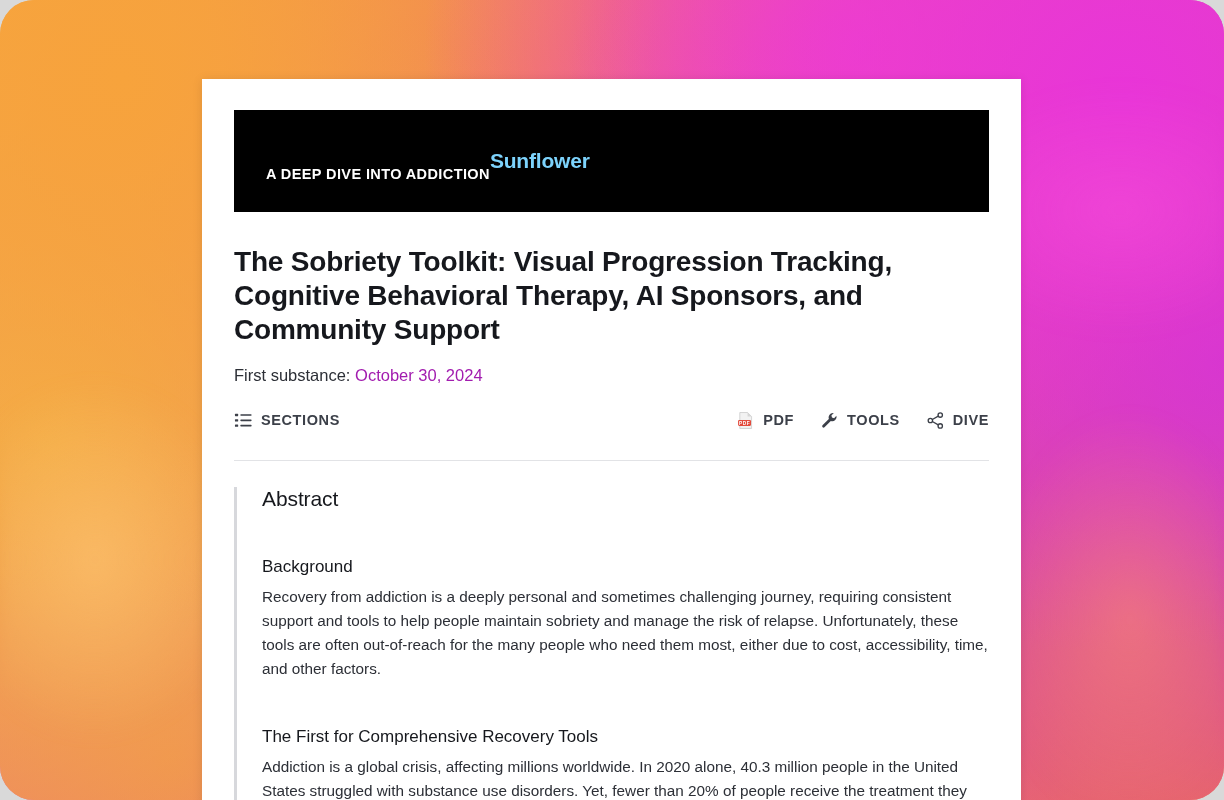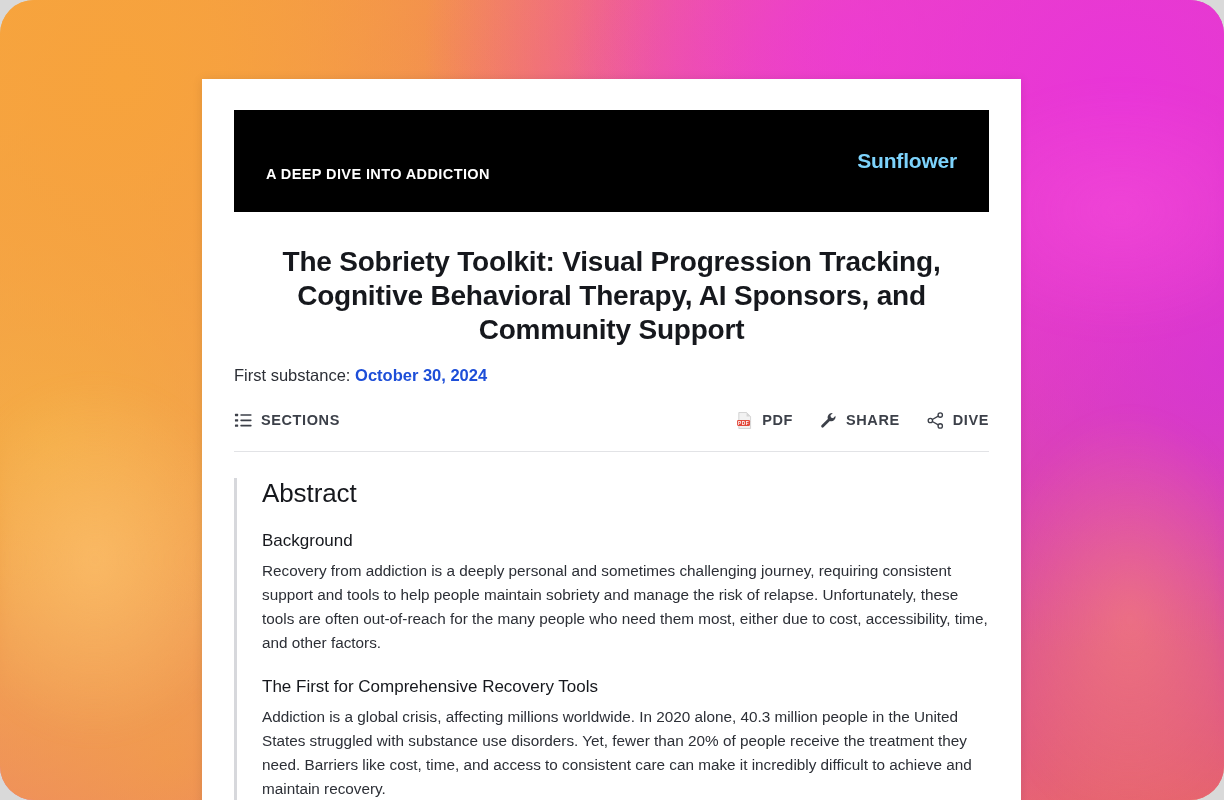"A DEEP DIVE INTO ADDICTION" #banner { justify-content: space-between -> none }
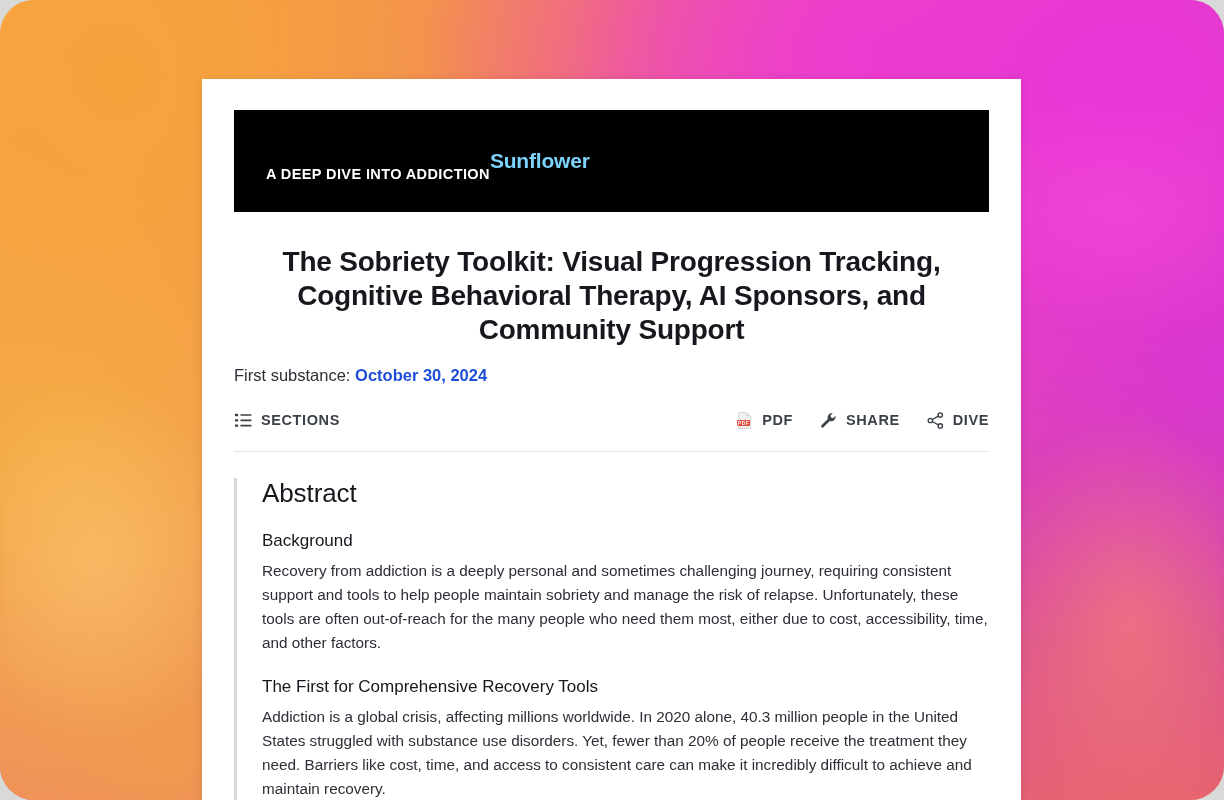"The Sobriety Toolkit: Visual Progression" #doc-title { text-align: center -> none }
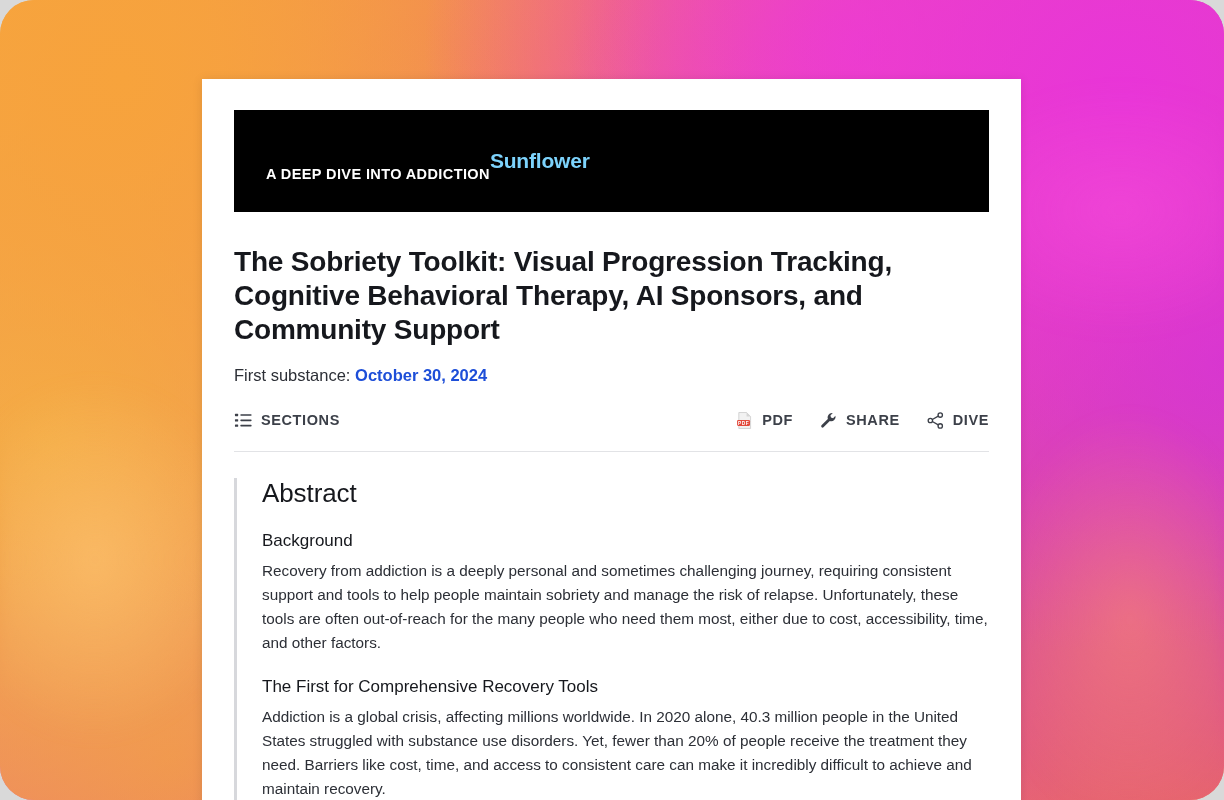"October 30, 2024" #pub-date { color: #1d4ed8 -> #a21caf; font-weight: 700 -> 400 }
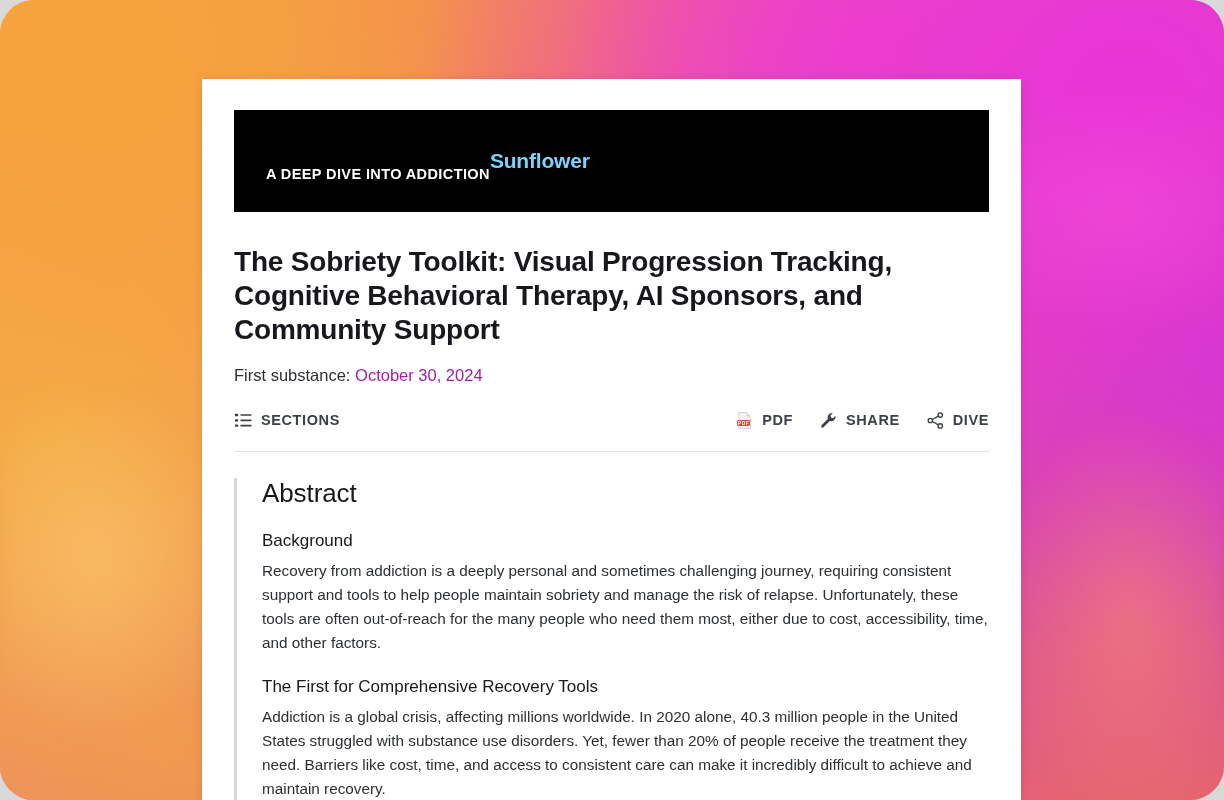"SECTIONS" #toolbar { padding-bottom: 21px -> 30px }
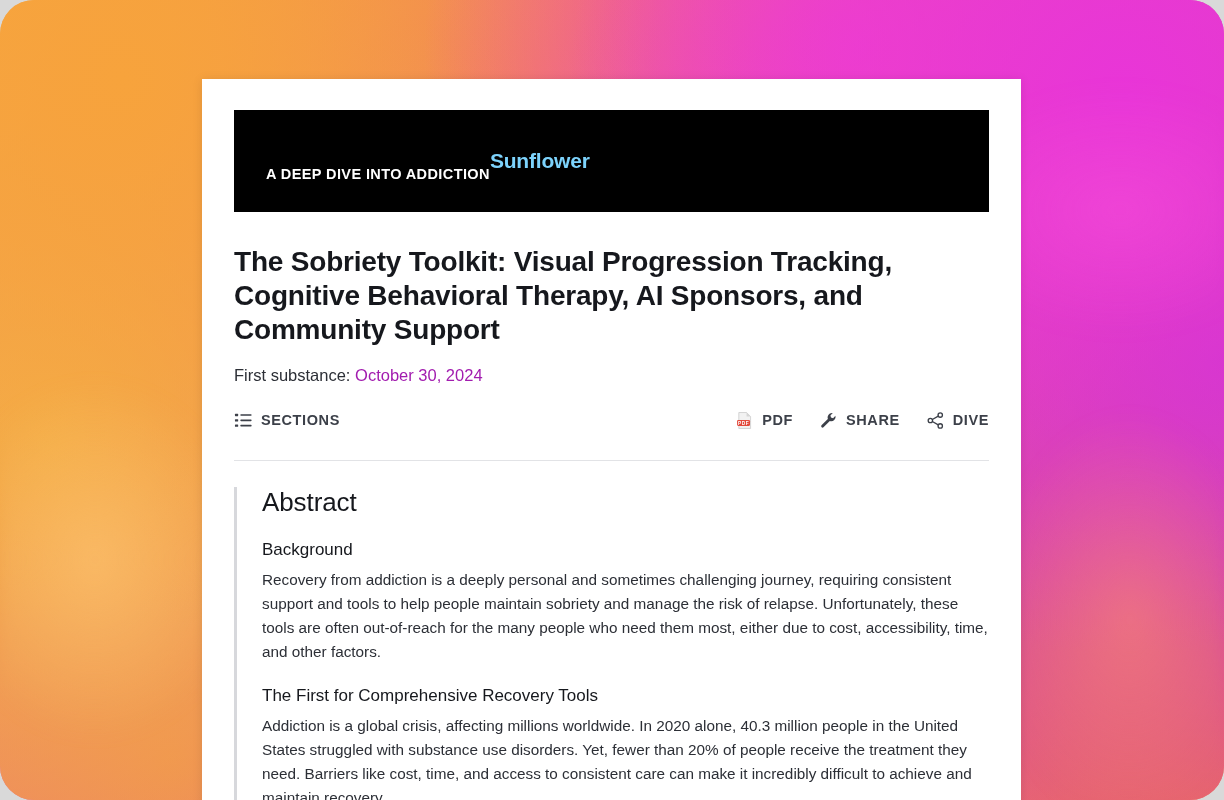"SHARE" span { text: SHARE -> TOOLS }
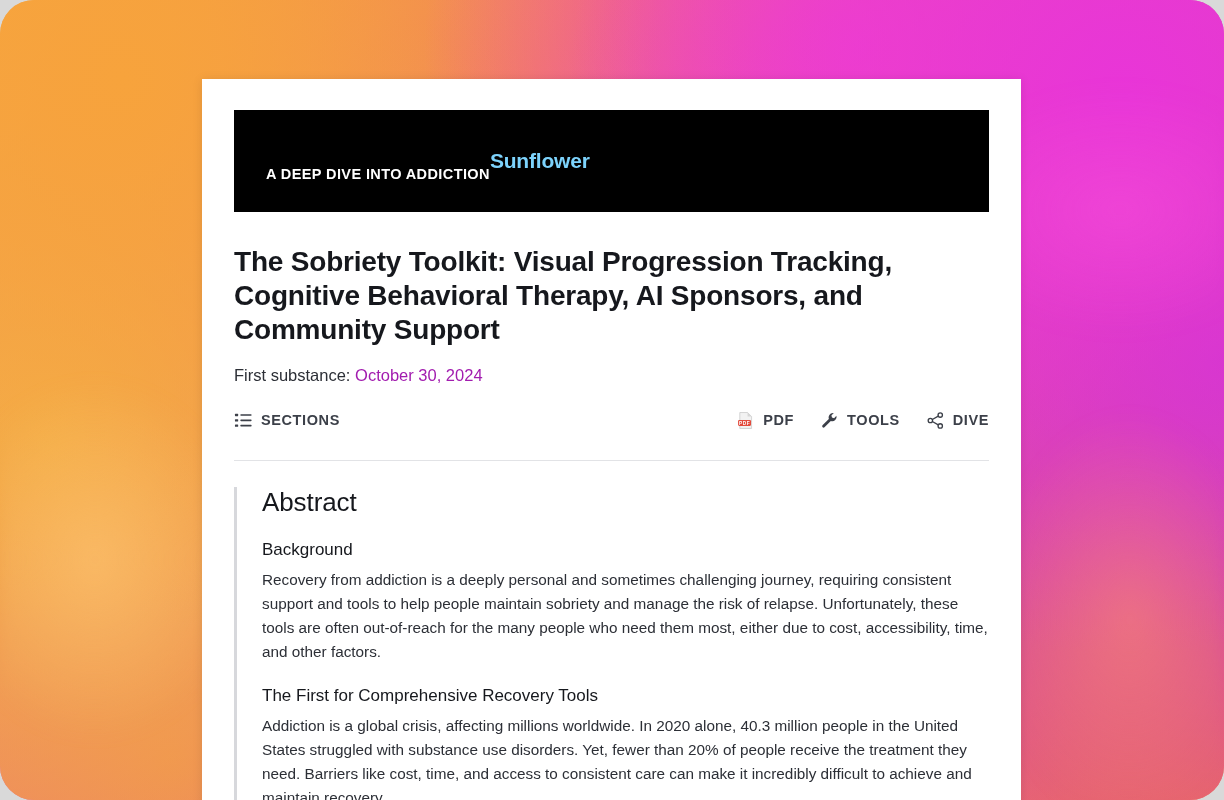"Abstract" #abstract-h { font-size: 26px -> 21px }
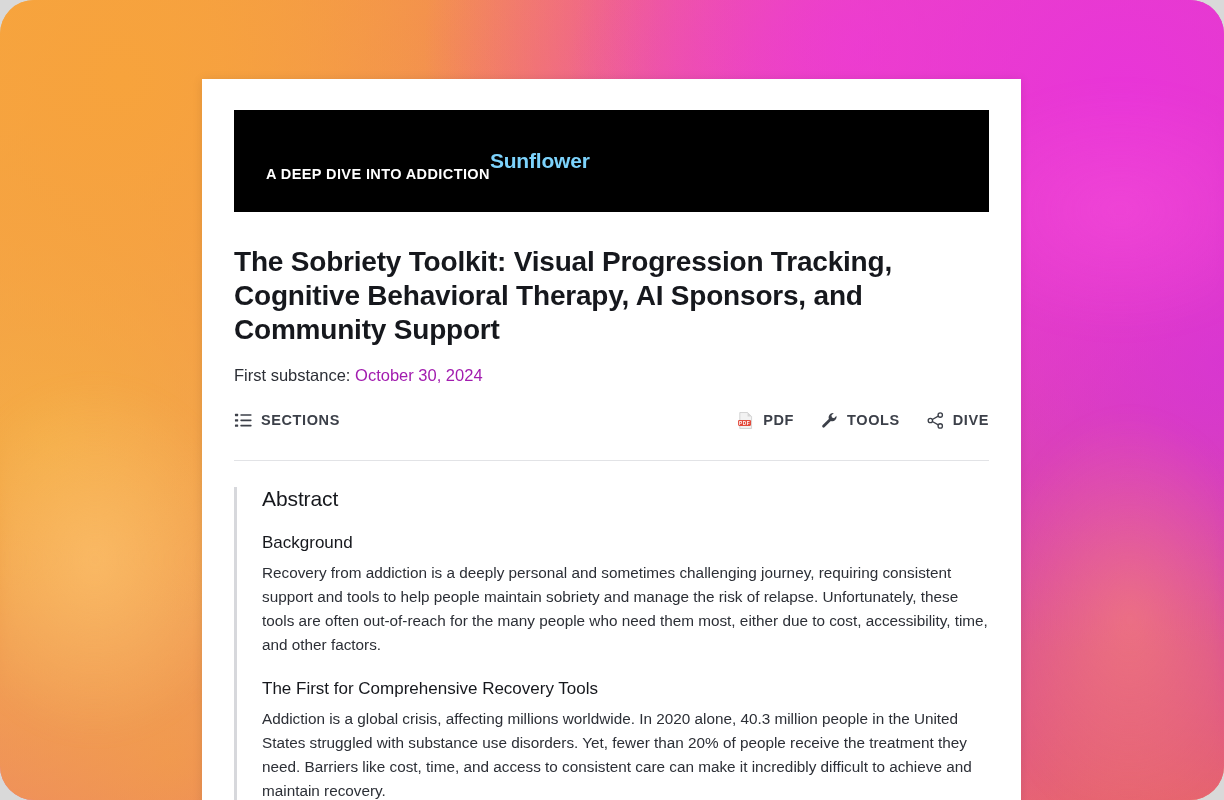"Background" .sec-h { margin-top: 22px -> 46px }
